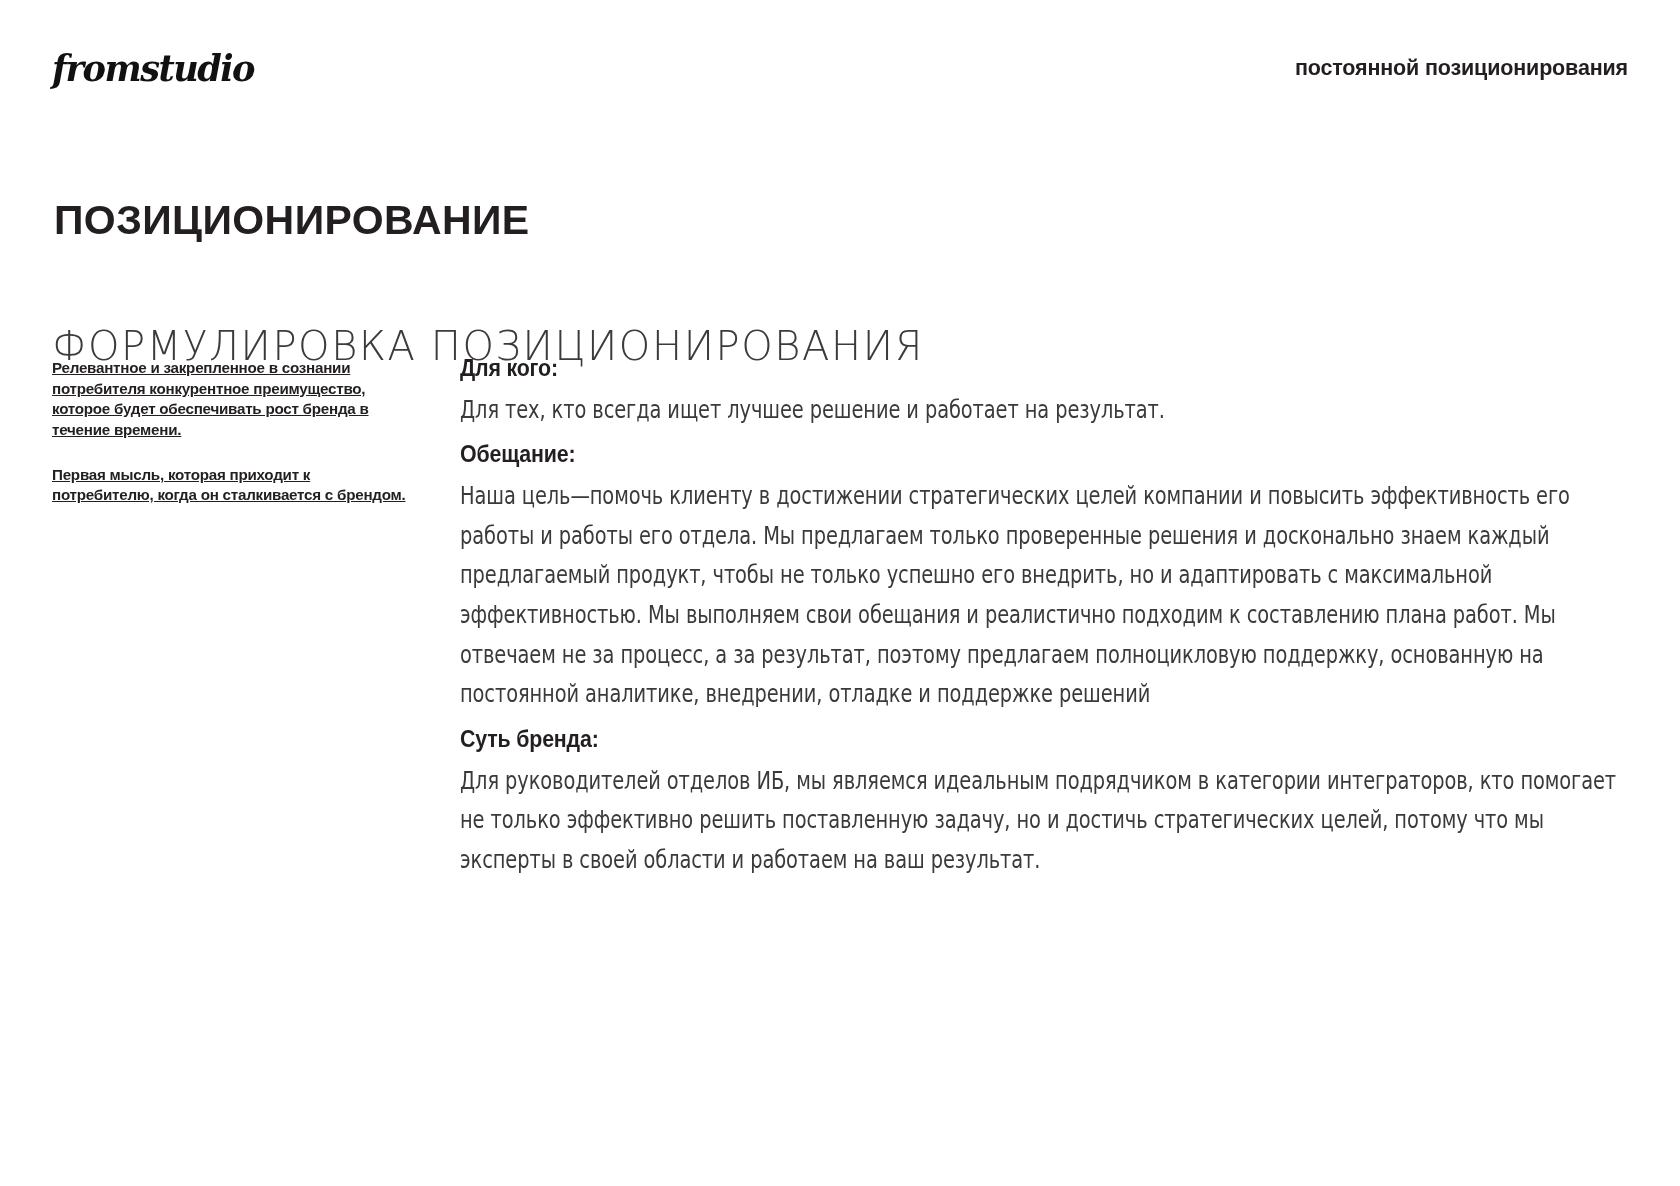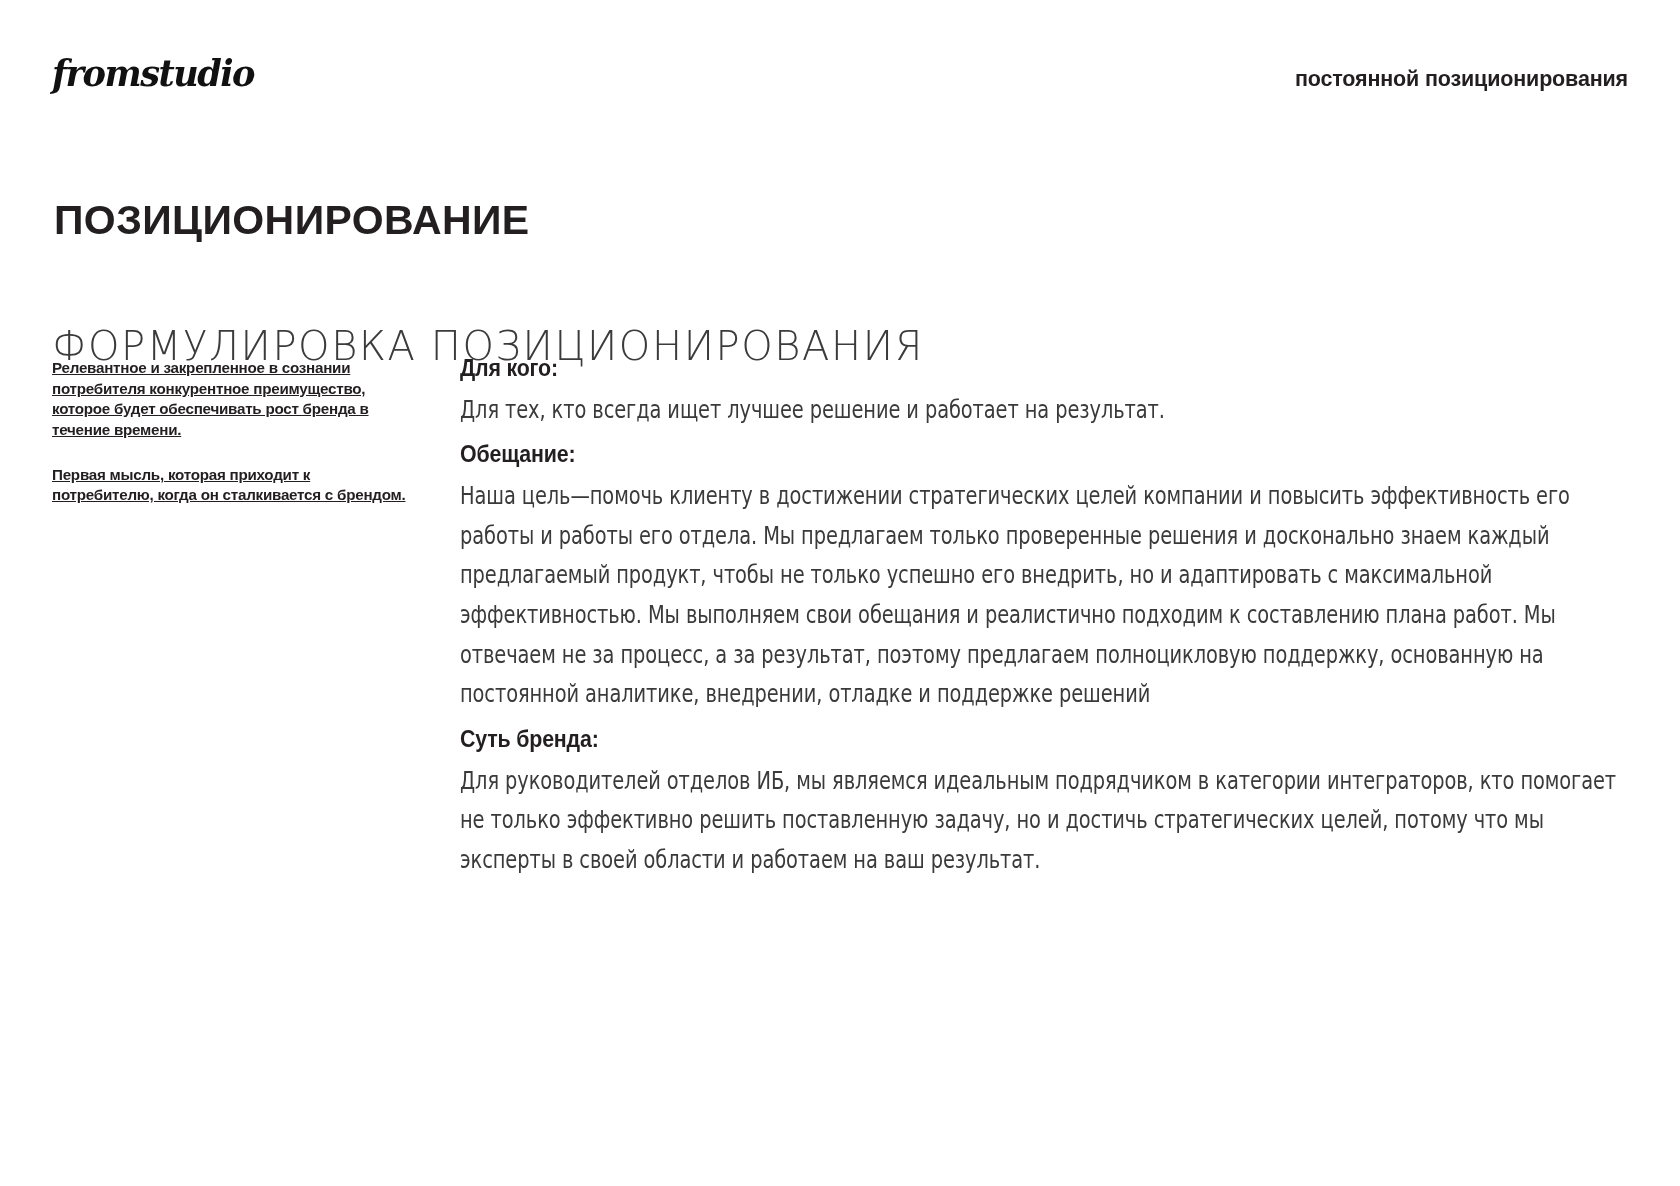"fromstudio" .header { align-items: flex-end -> center }
